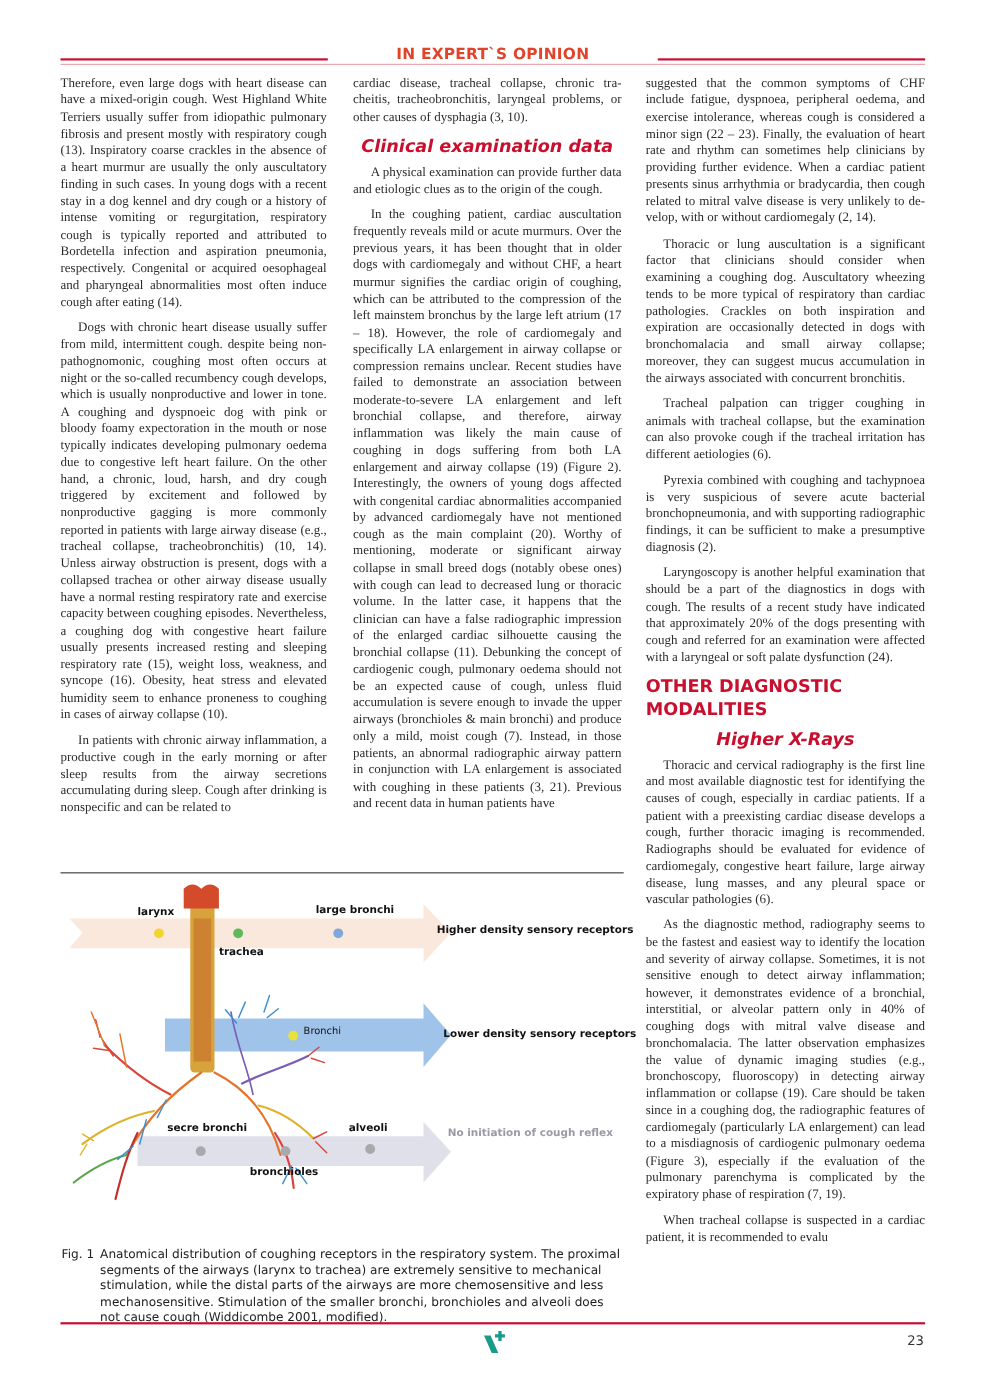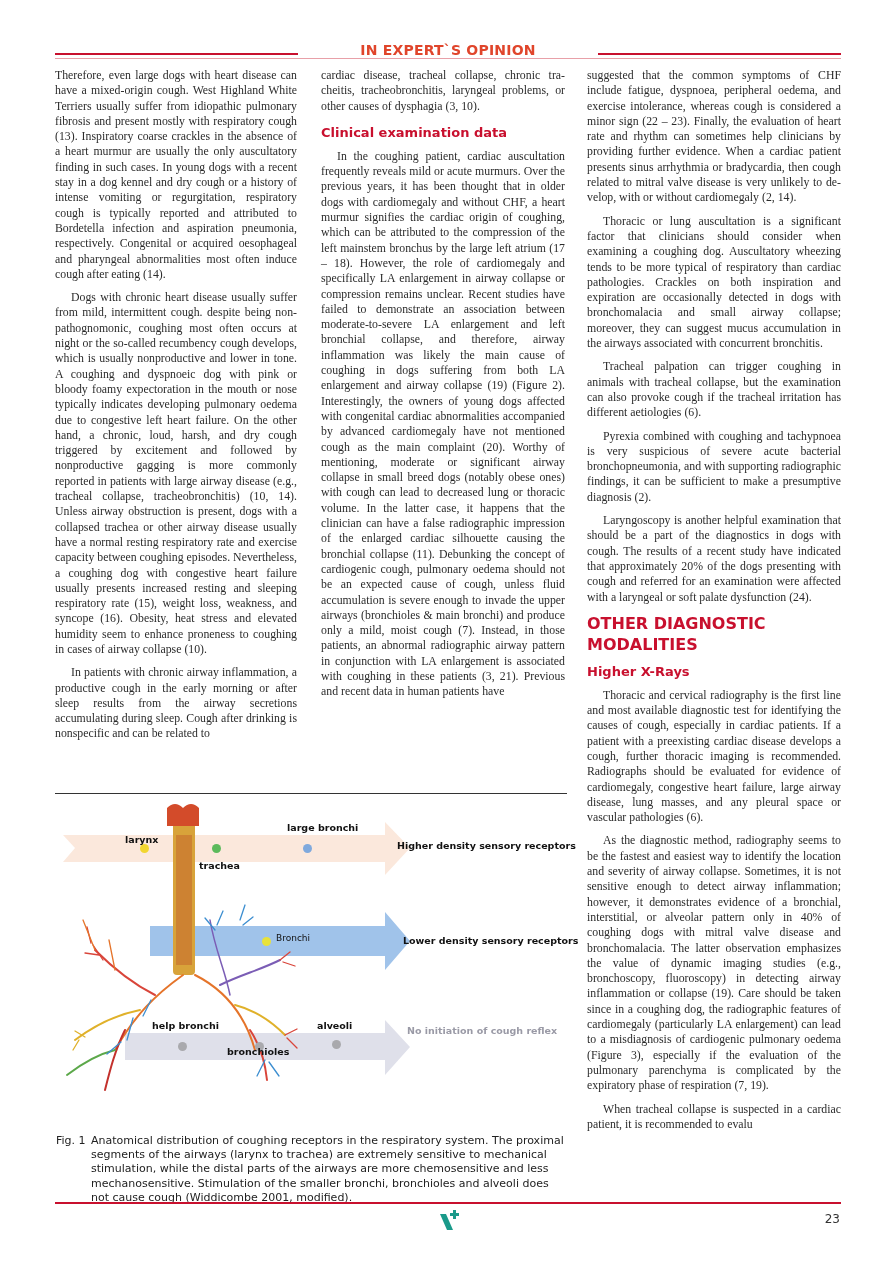"Clinical examination data" .h2 { font-size: 13px -> 16px; font-style: none -> italic; text-align: left -> center }
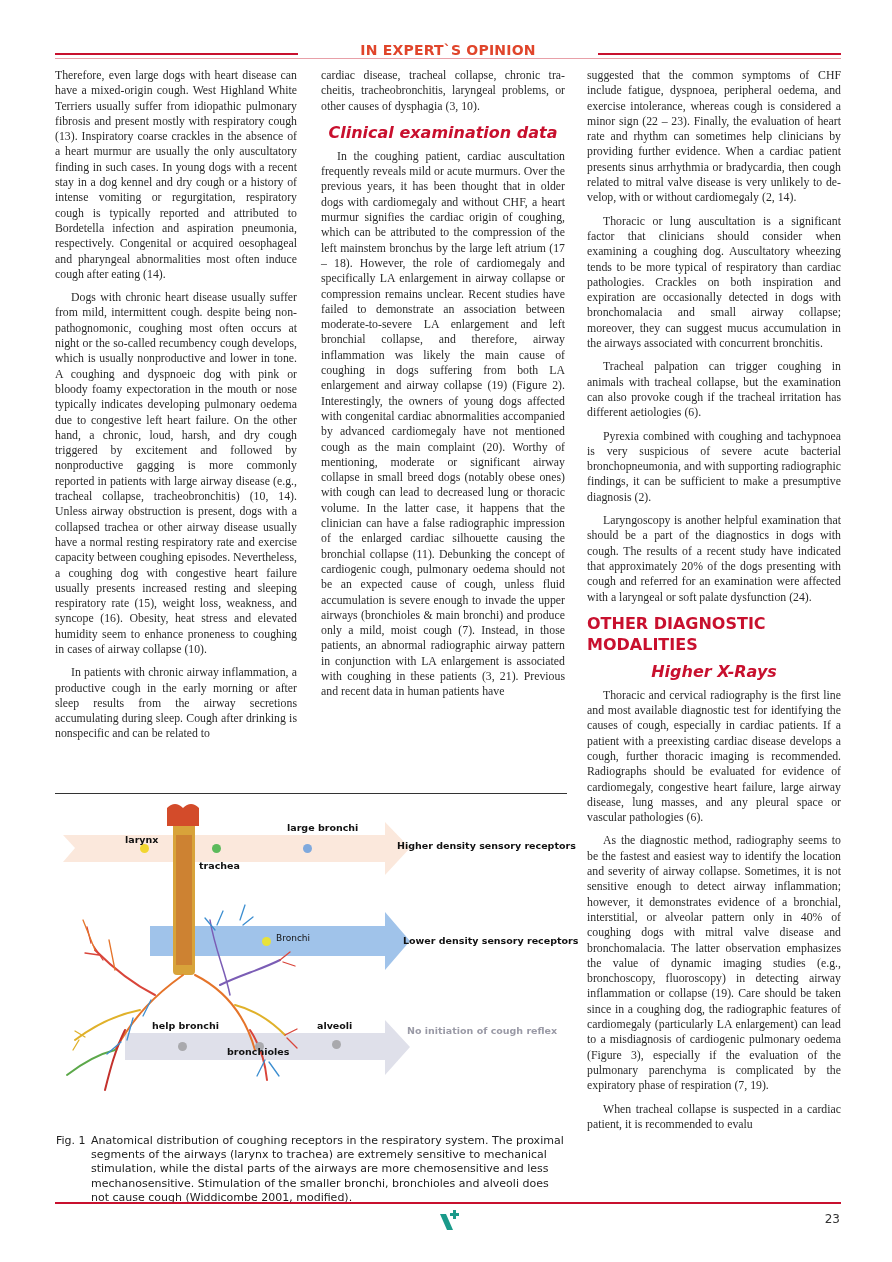"A physical examination can provide" p { html: none -> <p>A physical examination can provide fur­ther data and etiologic clues as to the origin of the cough.</p> }
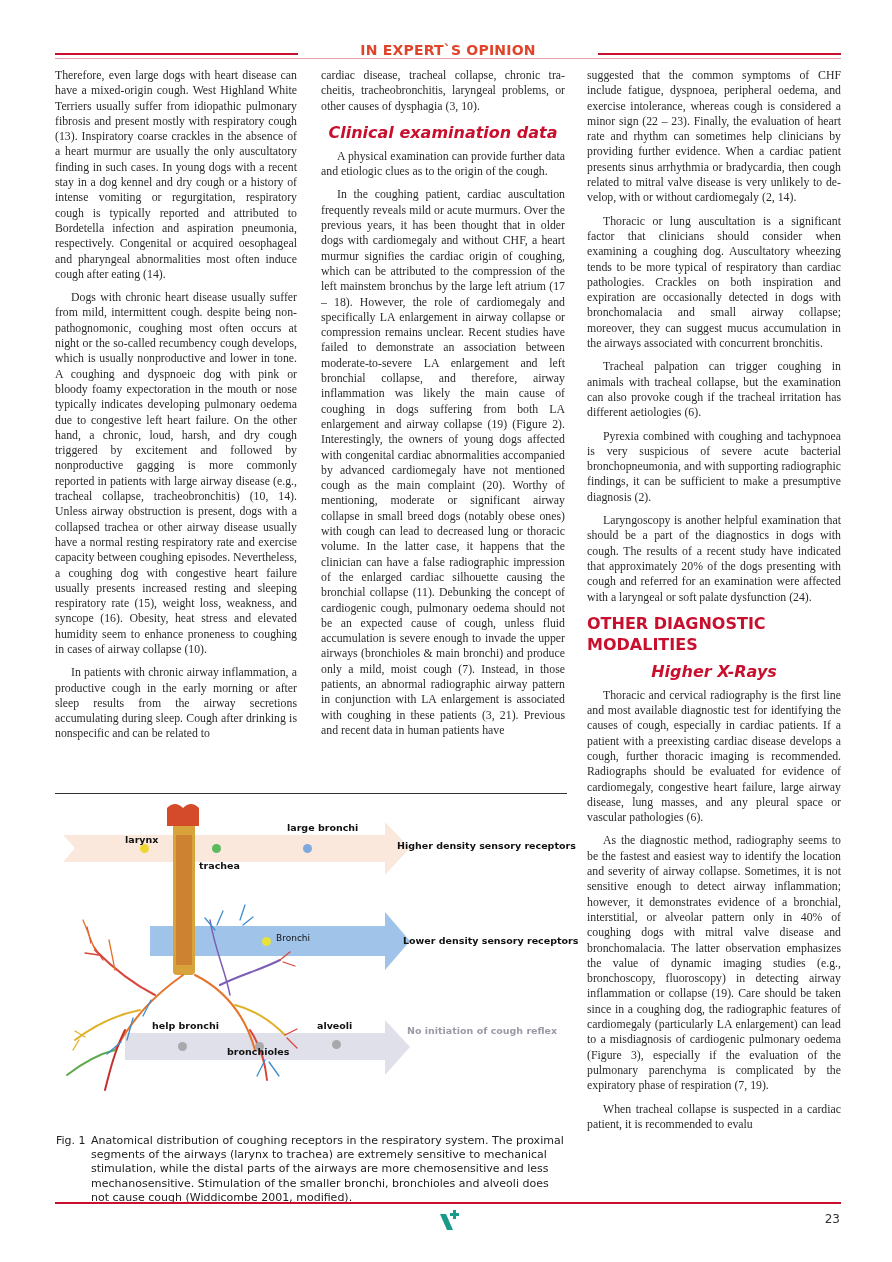"larynx" div.lbl { top: 34px -> 24px }
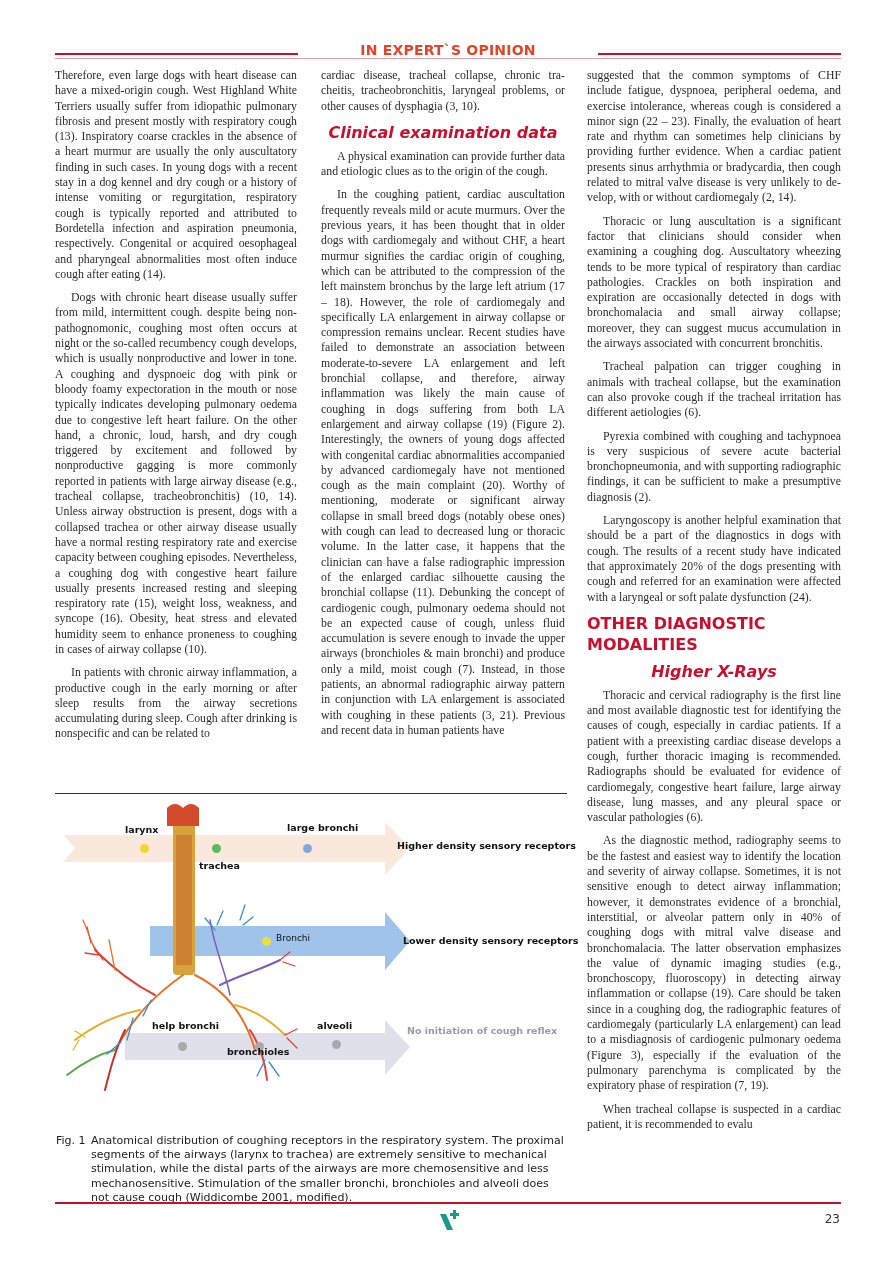"help bronchi" div.lbl { text: help -> secre }
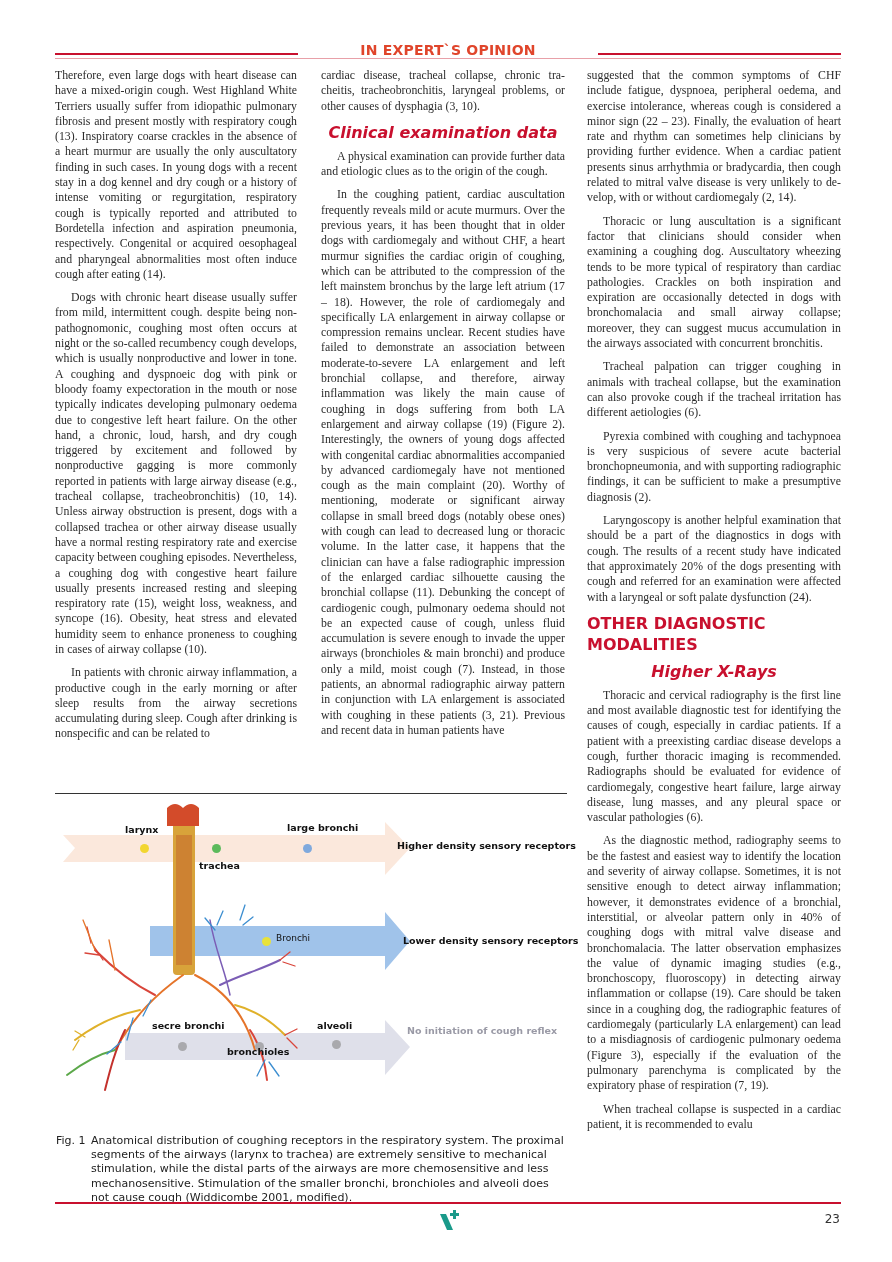"bronchioles" div.lbl { top: 246px -> 260px }
